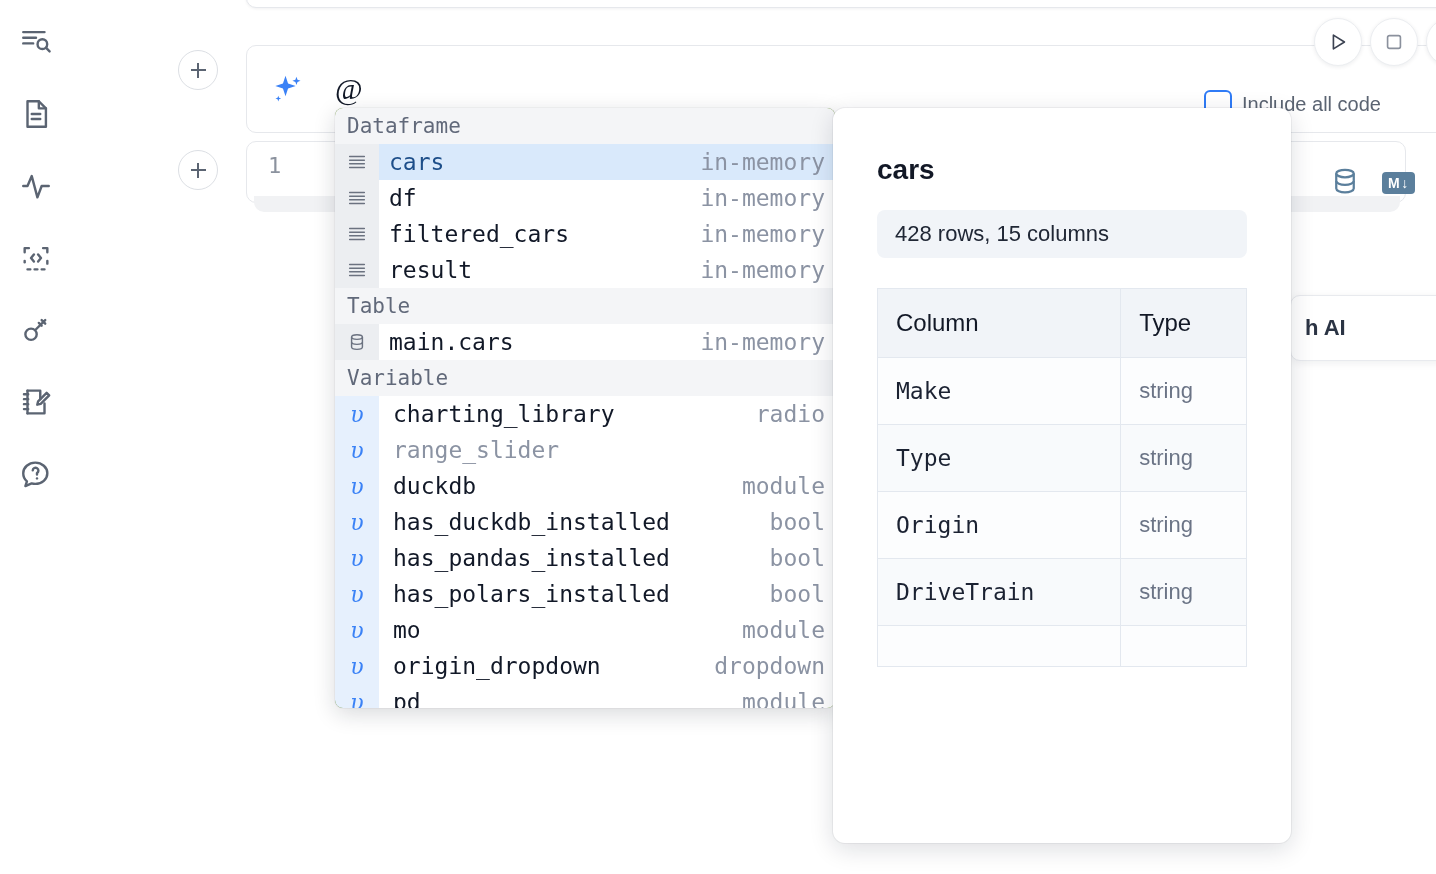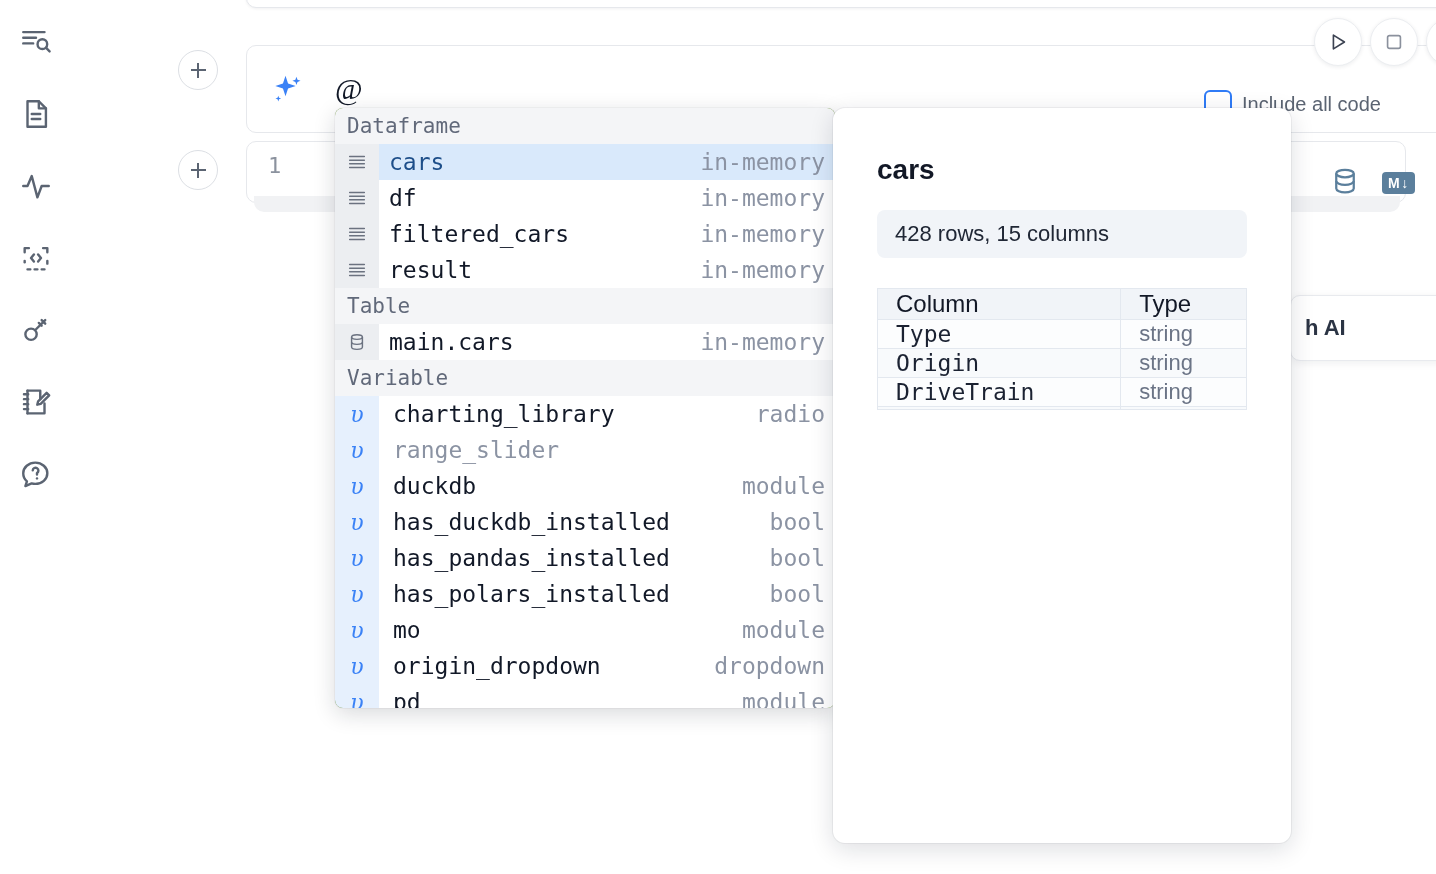"Column" .d-table th, .d-table td { padding: 1px 18px -> 20px 18px }
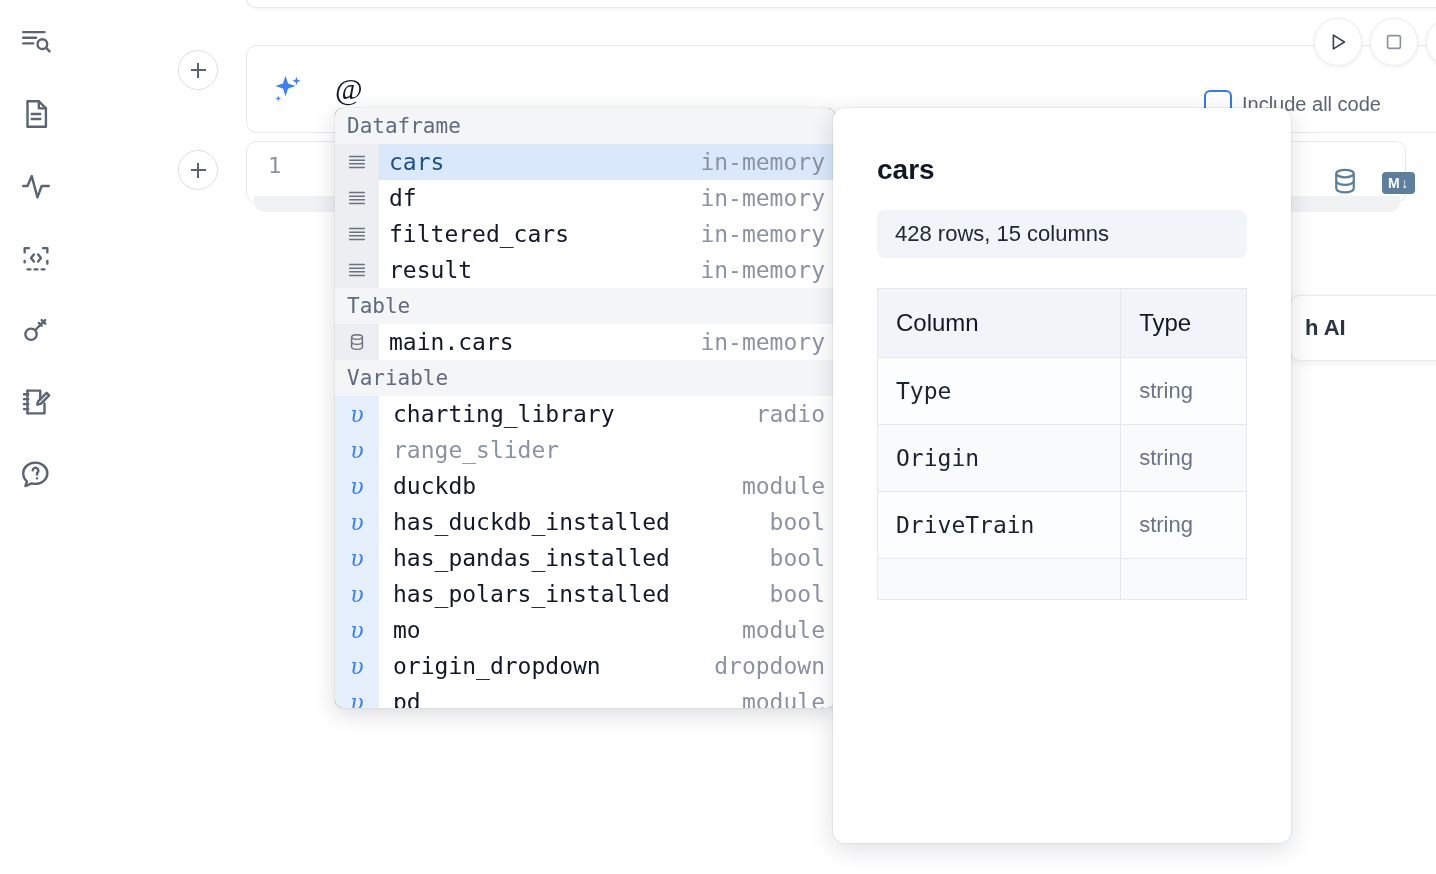"Make" tr { html: none -> <tr> <td>Make</td> <td>string</td> </tr> }
